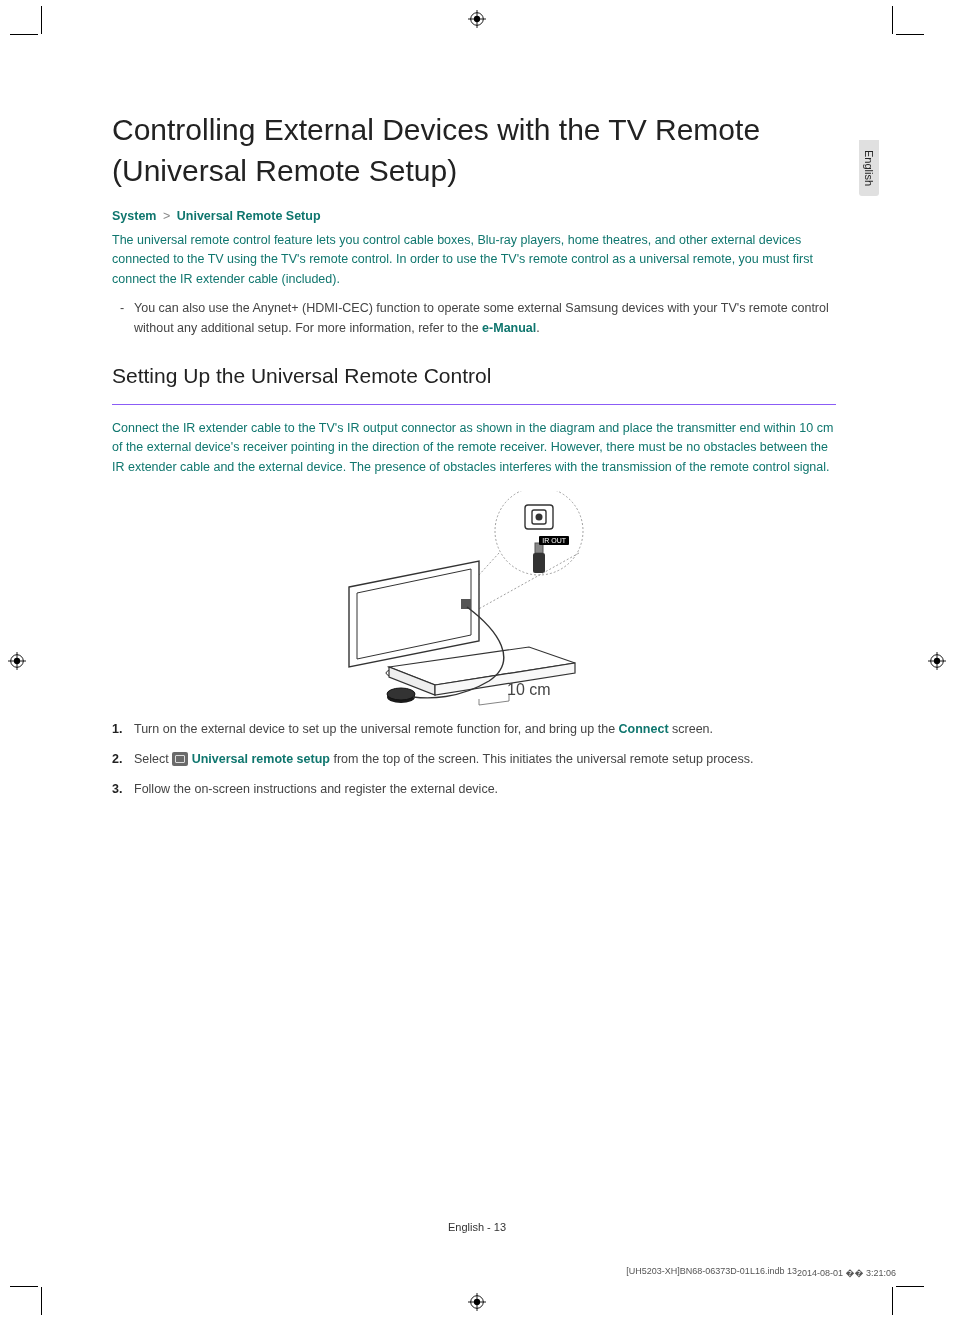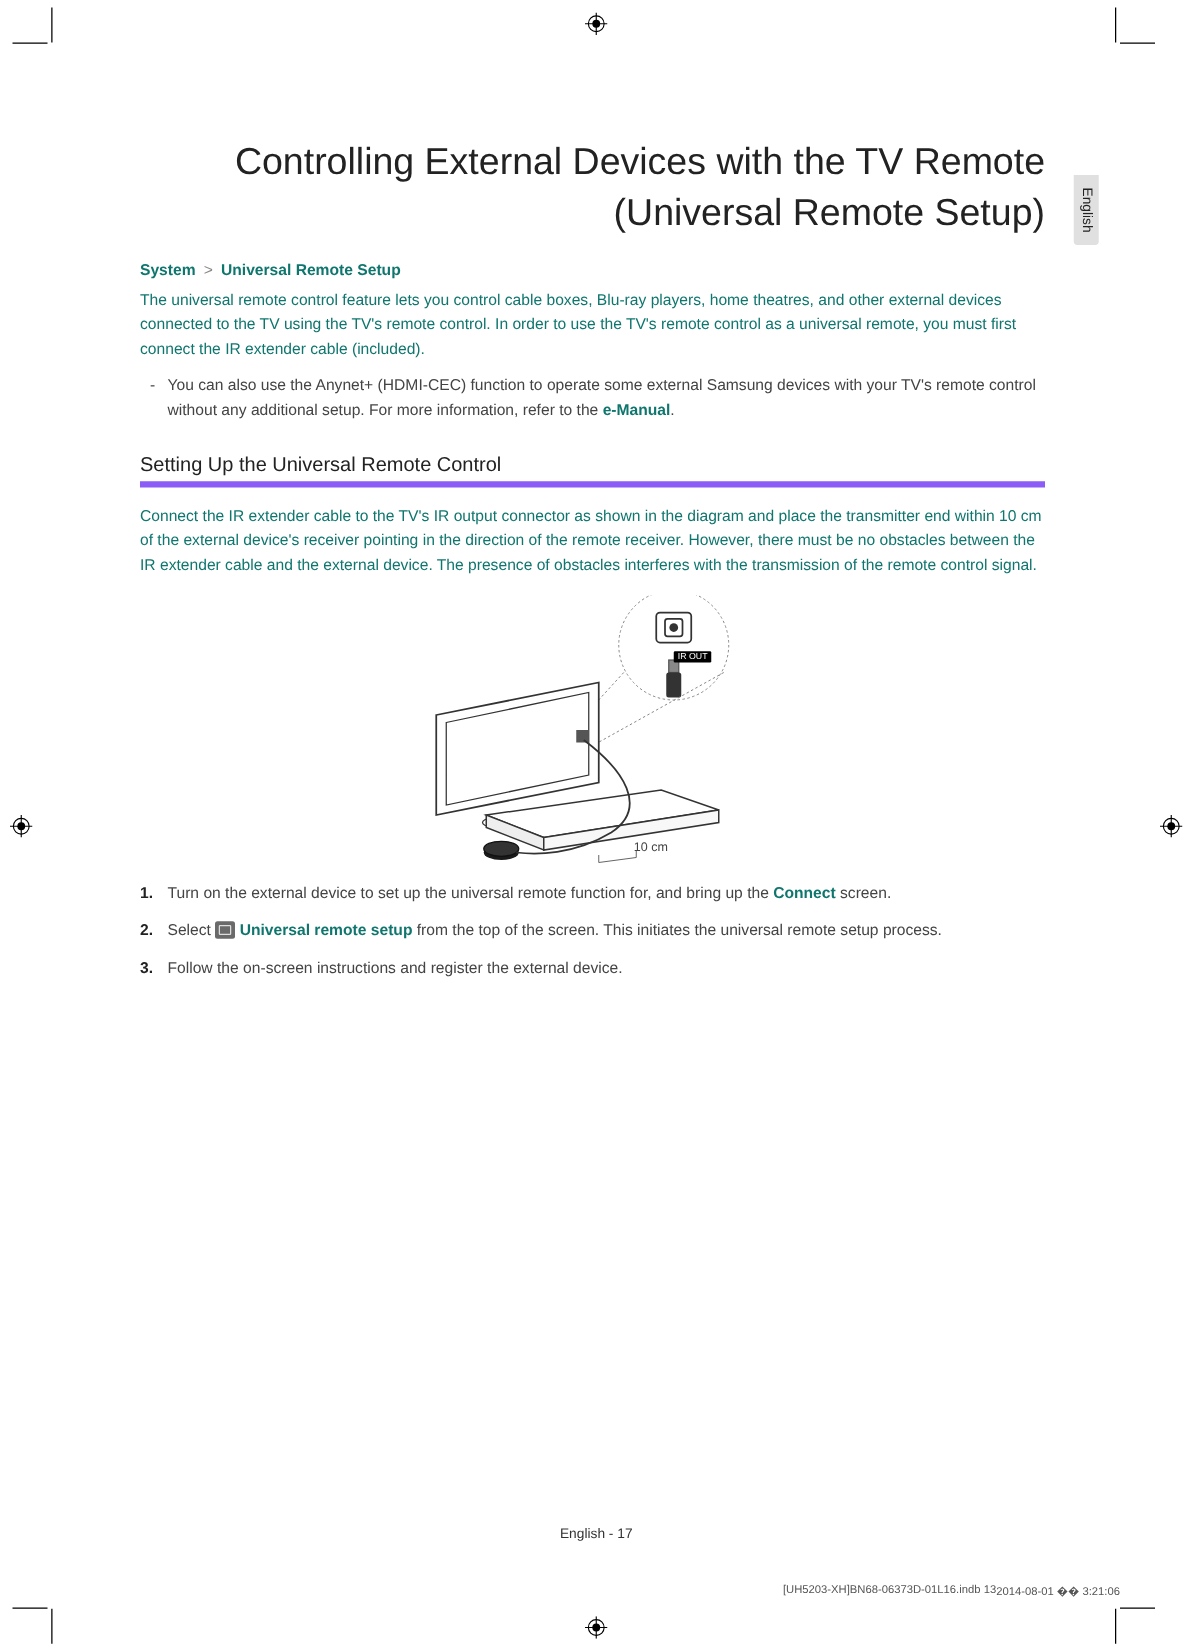"Controlling External Devices with the" h1 { text-align: right -> none }
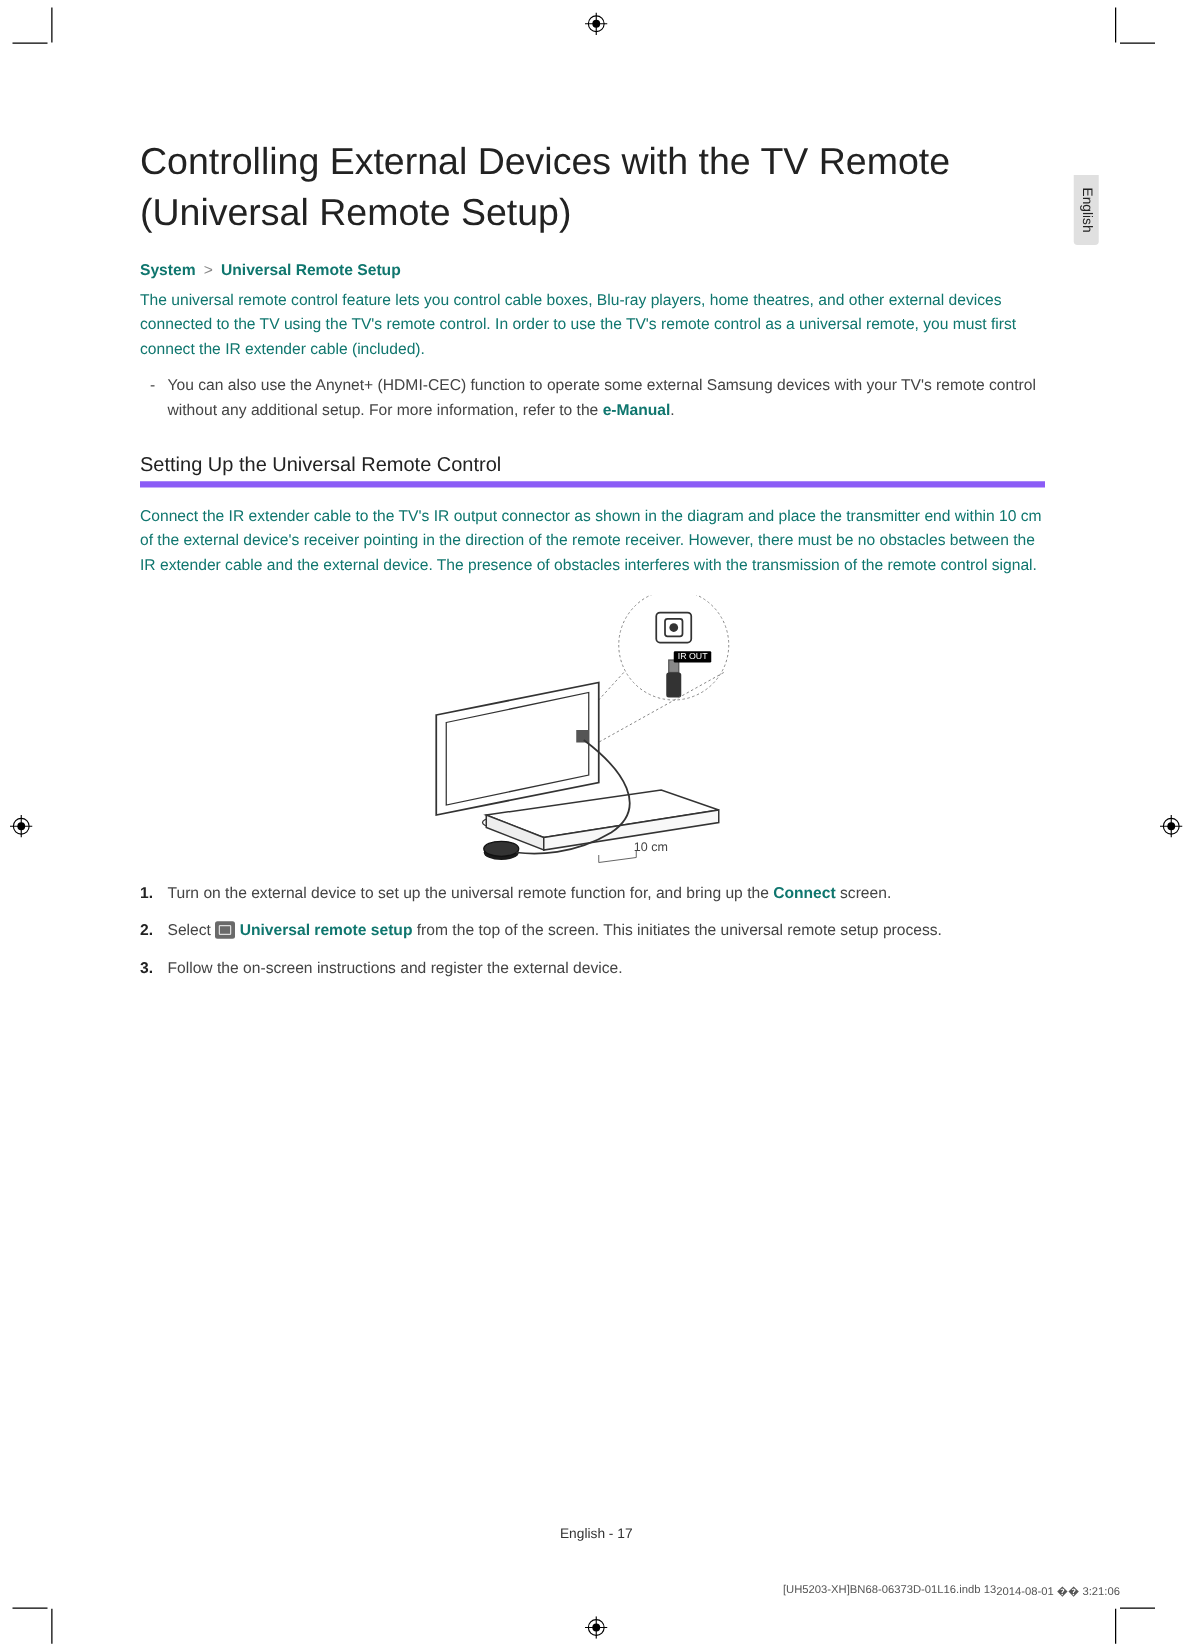"Setting Up the Universal Remote" h2 { border-bottom: 5px solid #8b5cf6 -> 1px solid #8b5cf6; font-size: 16px -> 21px; padding-bottom: 3px -> 16px }
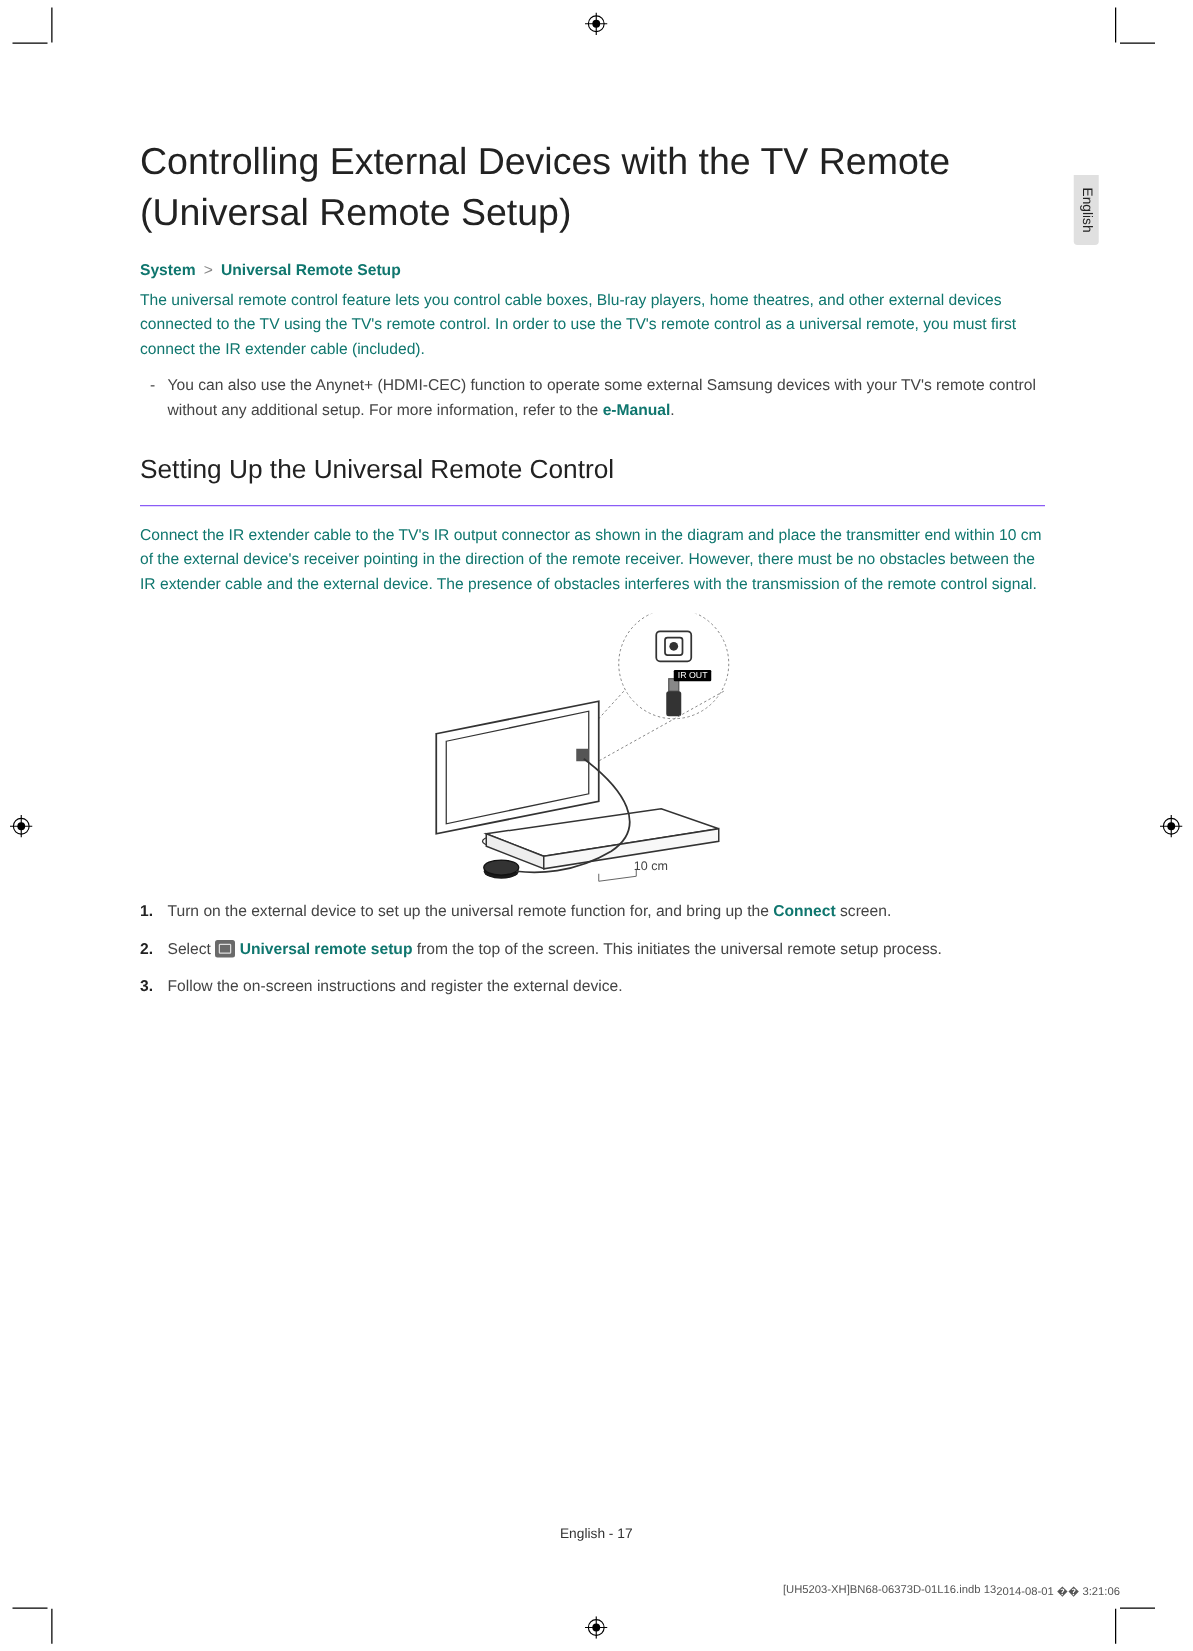"10 cm" .dist-label { font-size: 10px -> 16px }
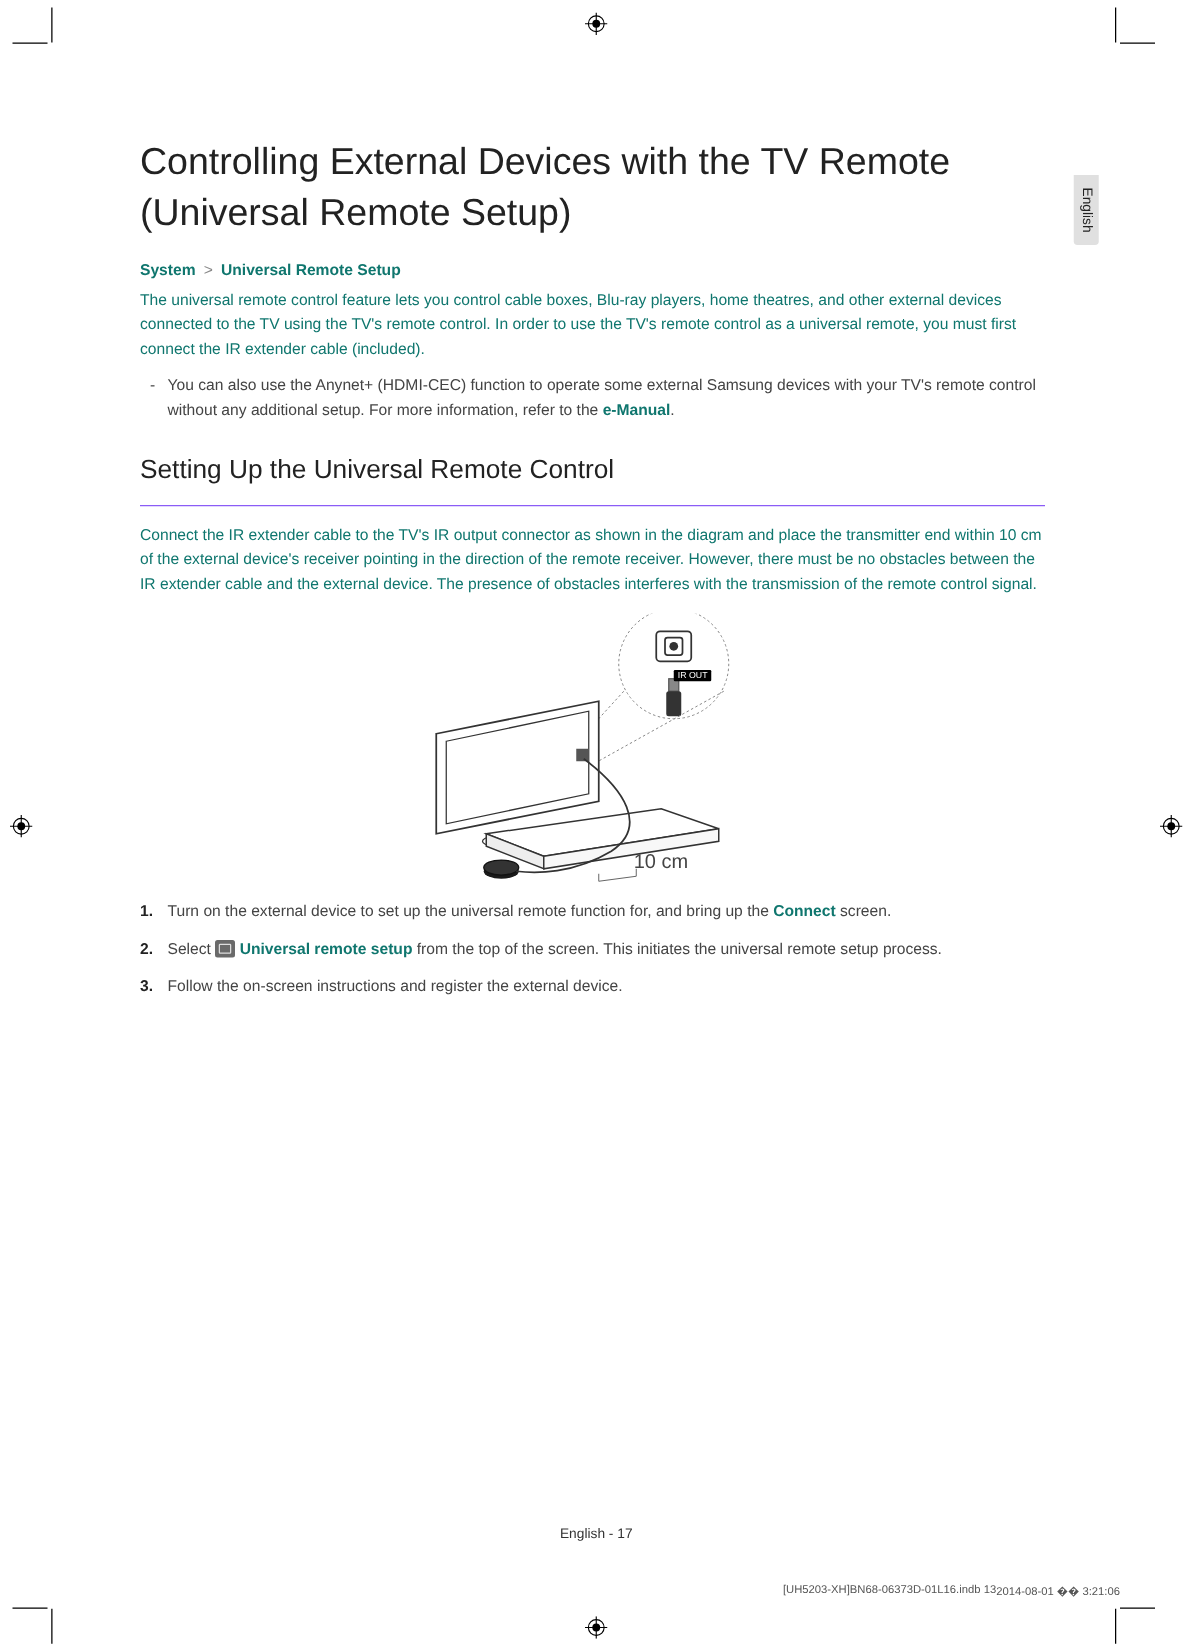"English - 17" div.footer-page { text: 17 -> 13 }
